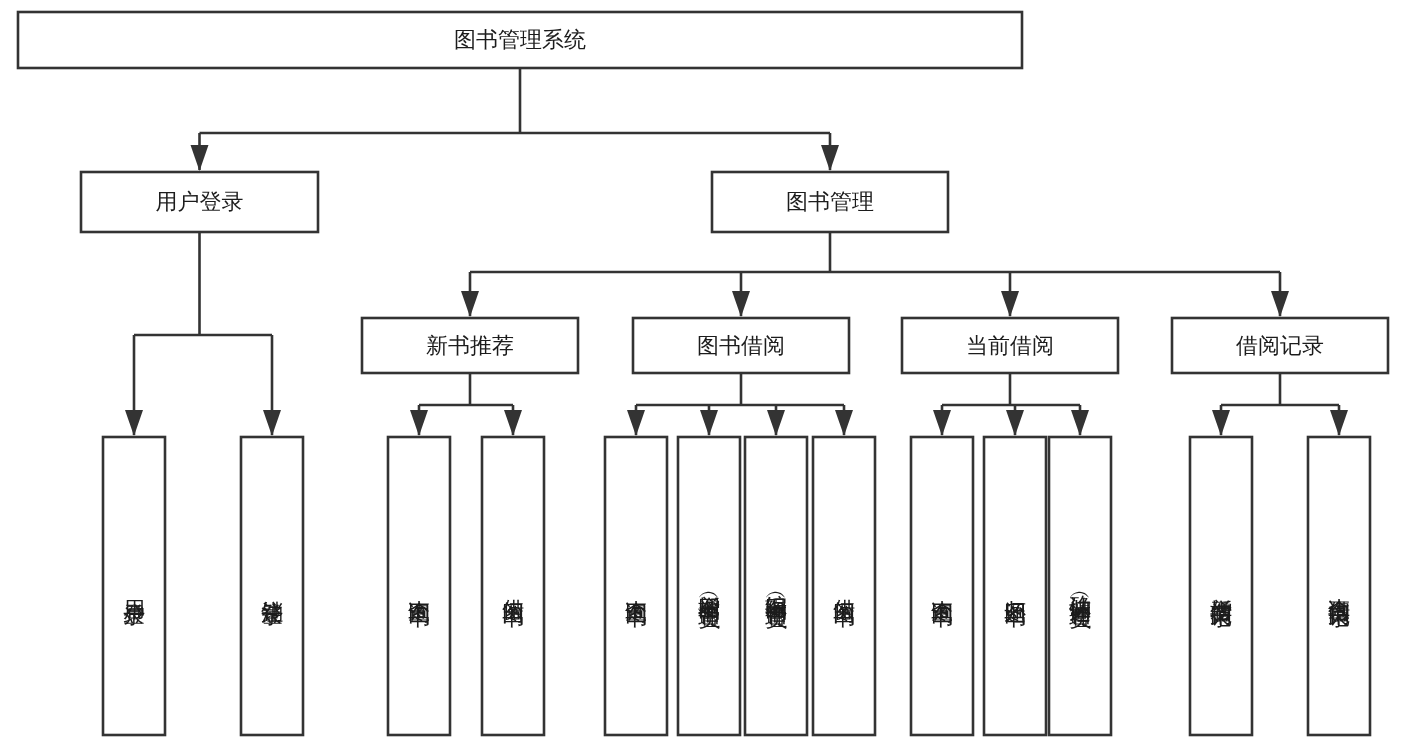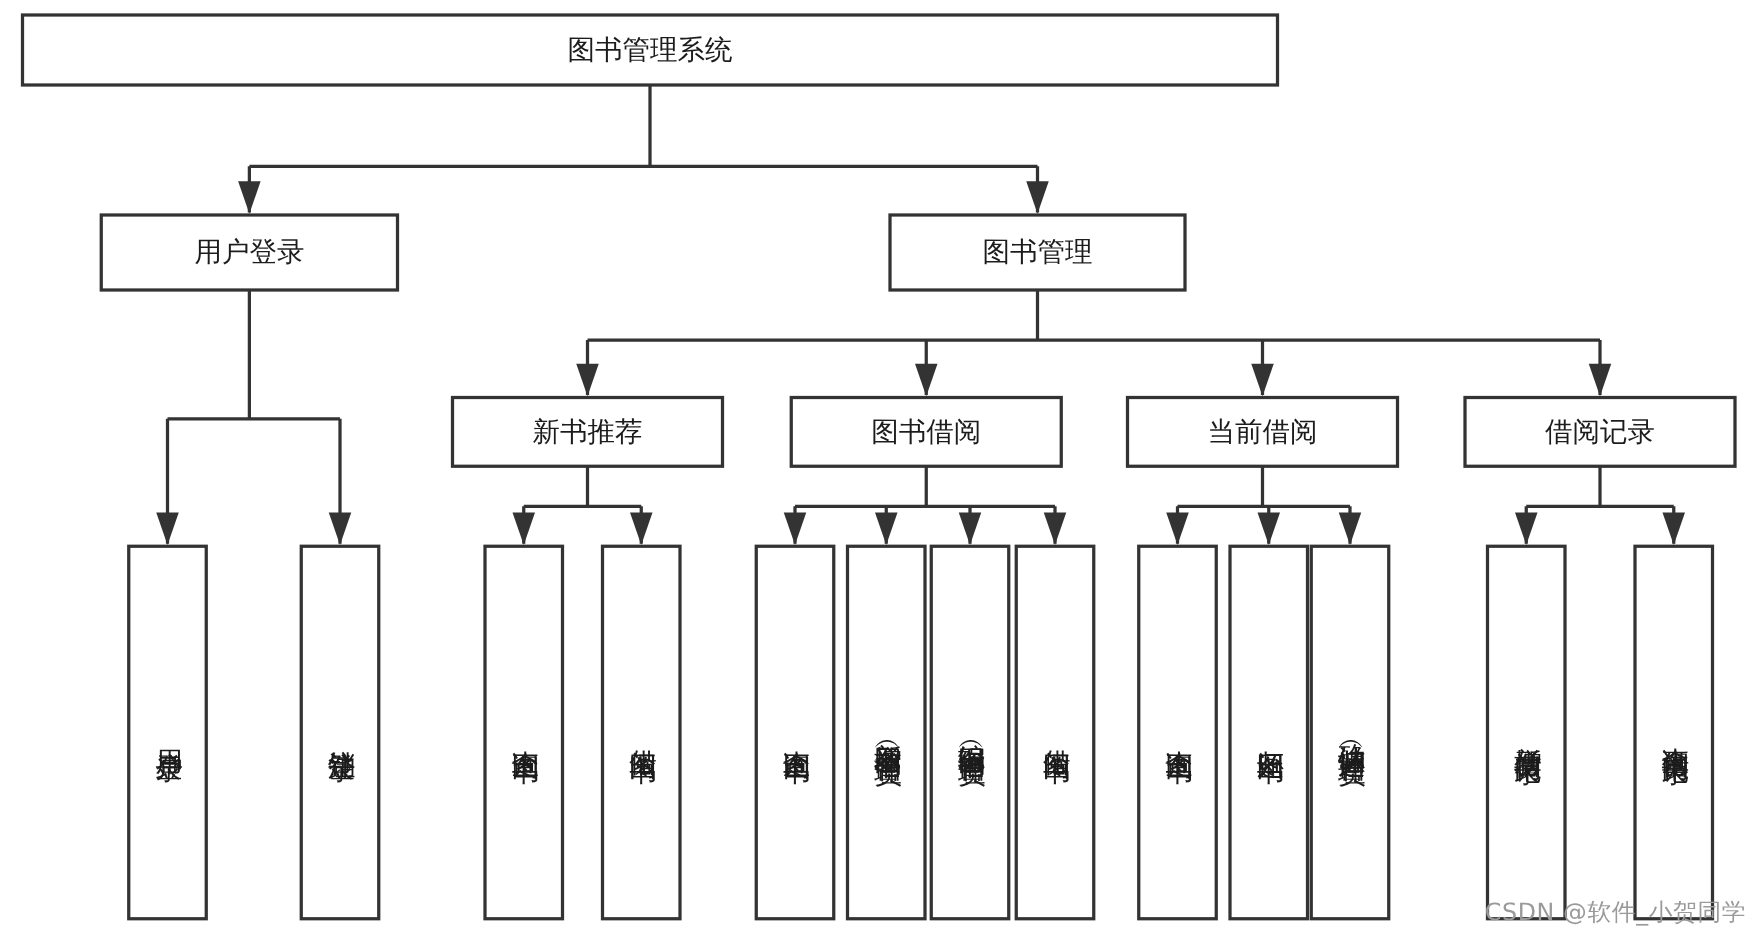"CSDN @软件_小贺同学" div { html: <div>CSDN @软件_小贺同学</div> -> none }
